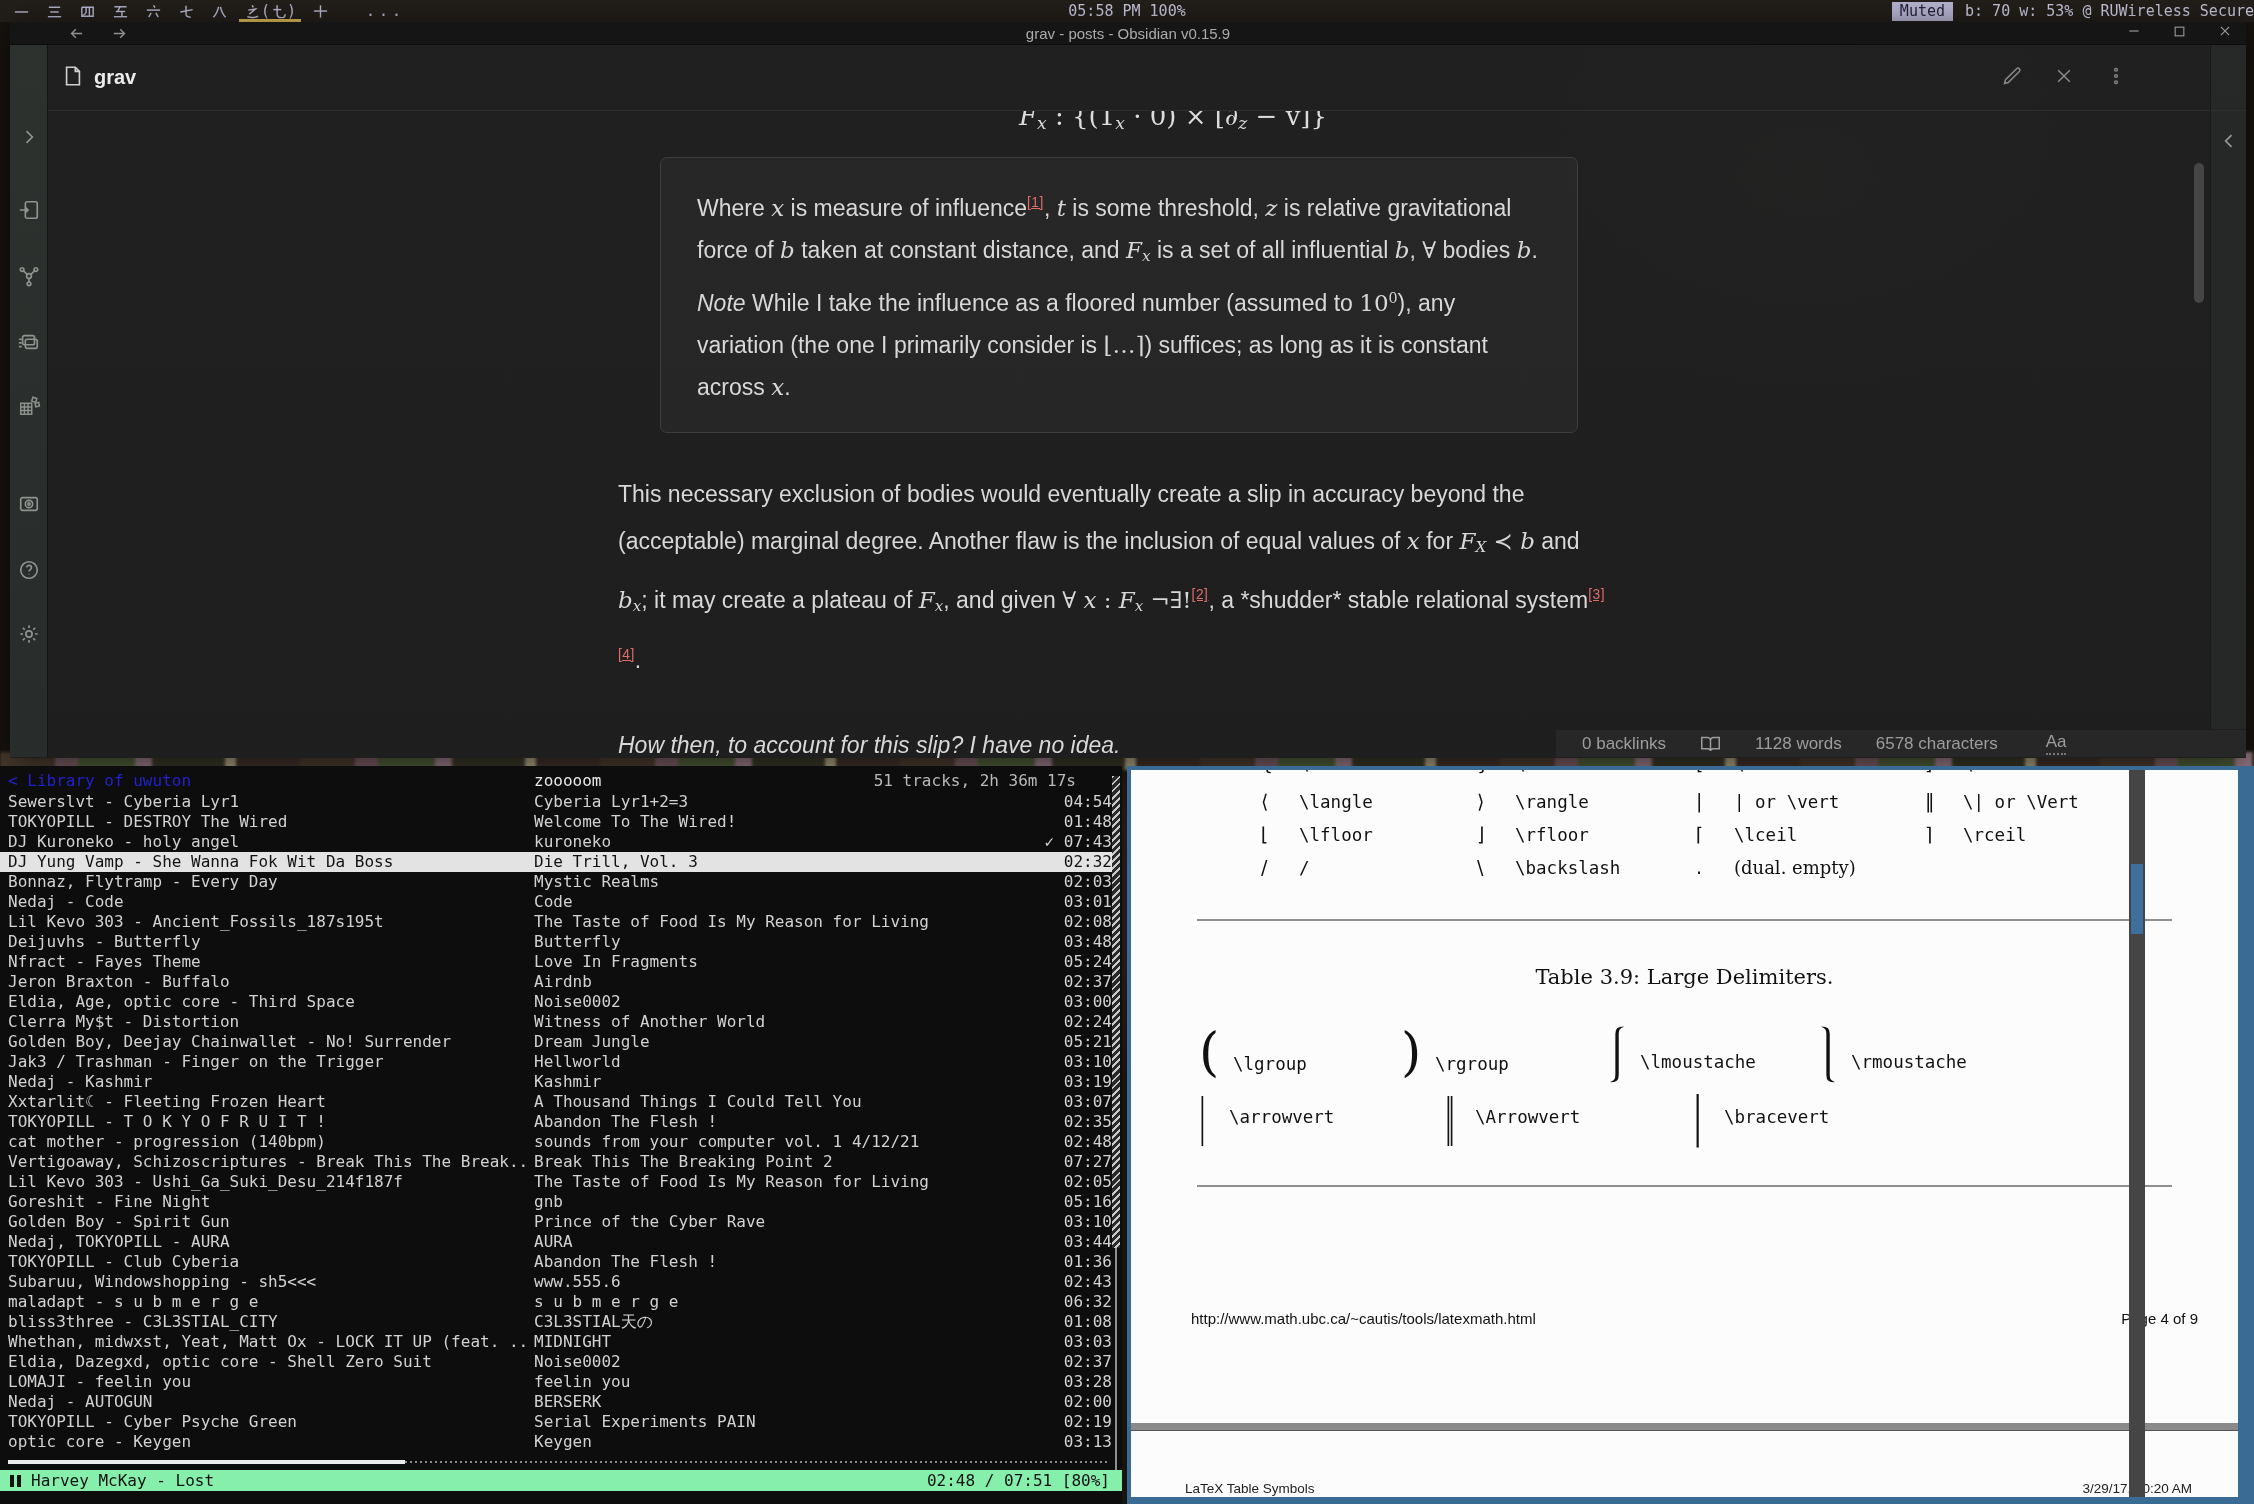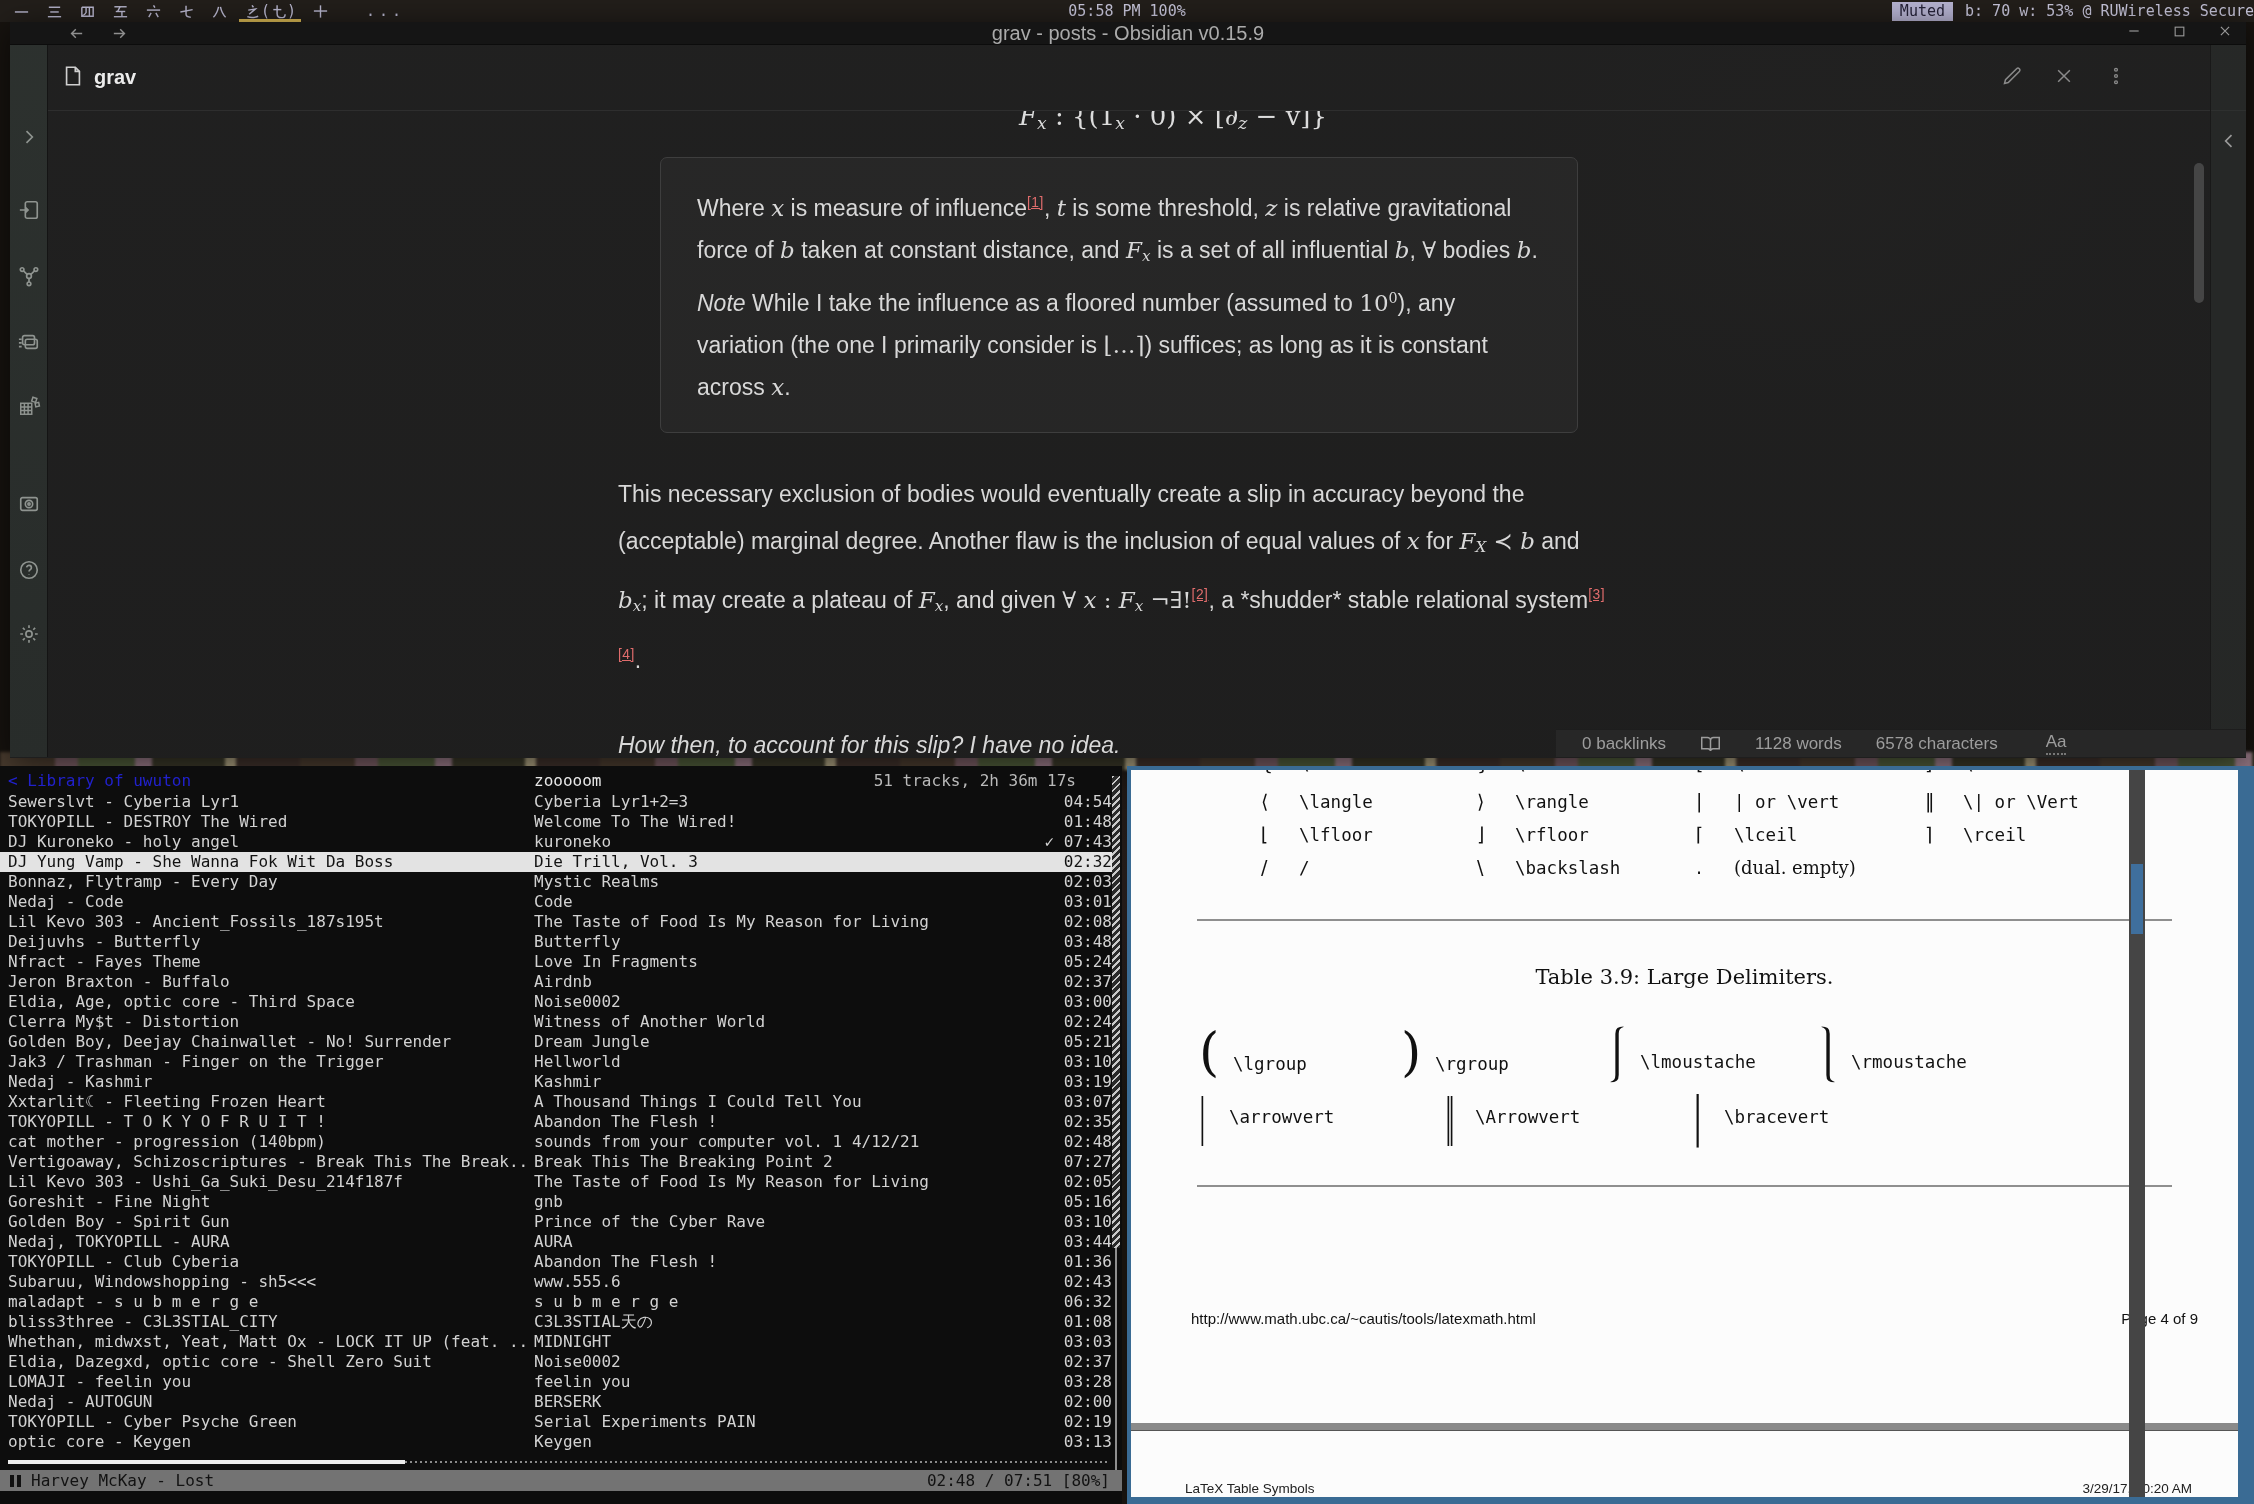"grav - posts - Obsidian" .ob-title { font-size: 20px -> 15px }
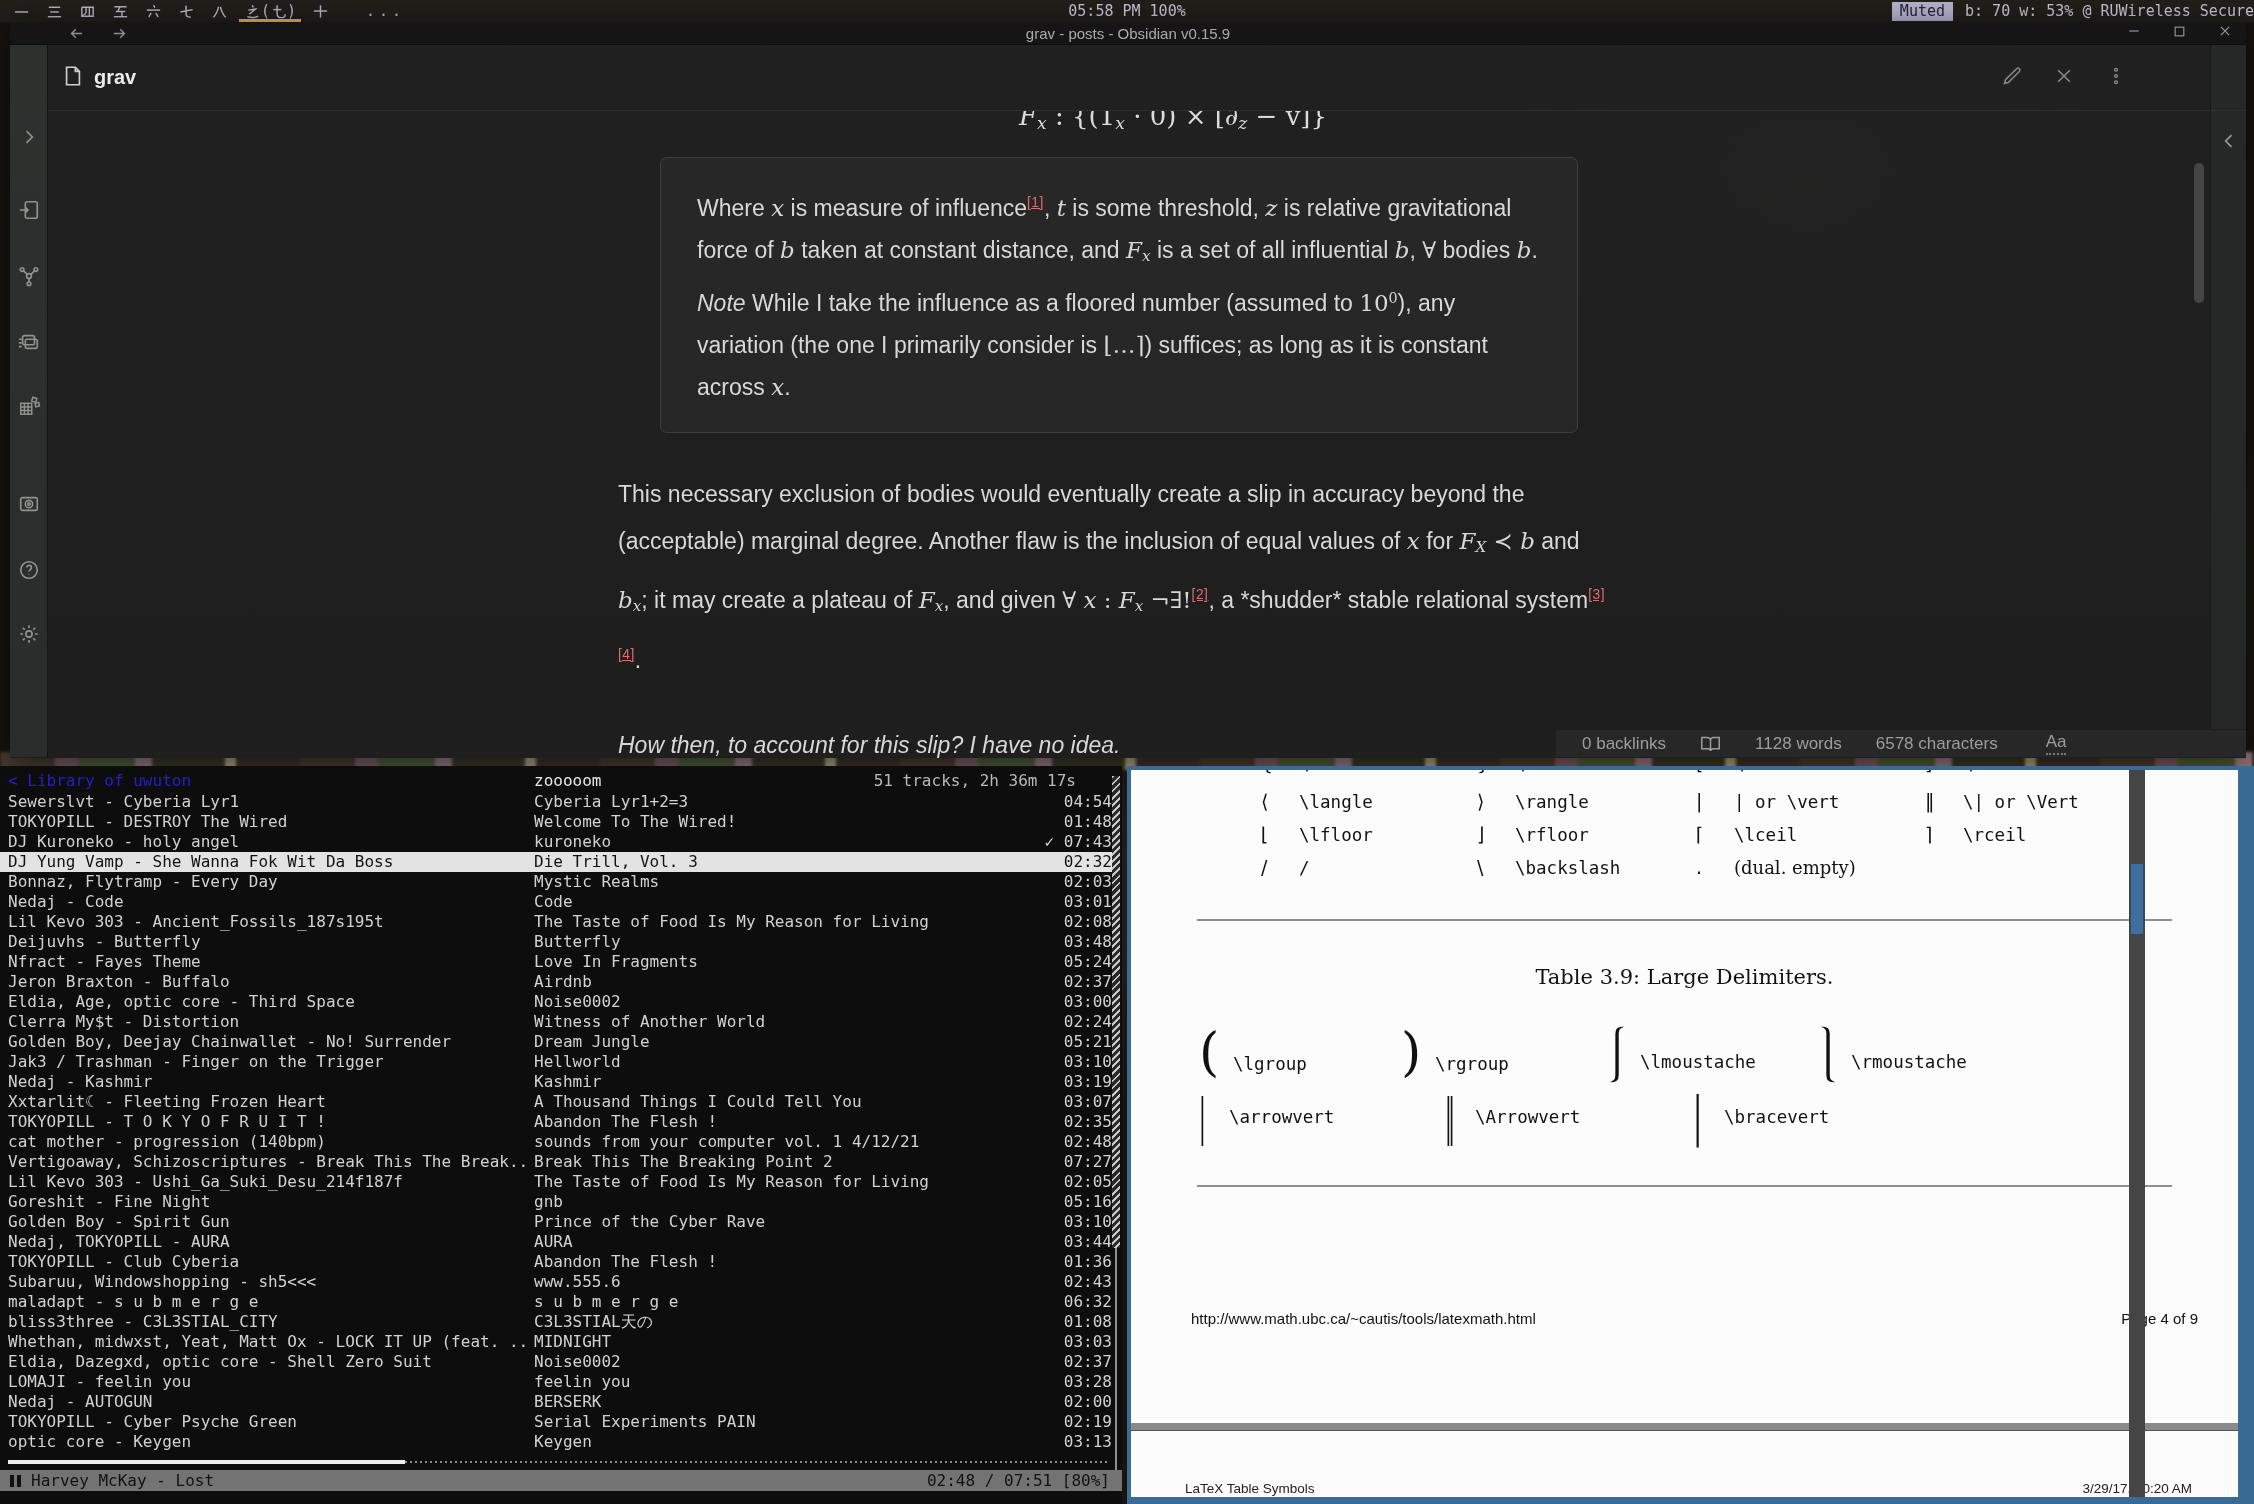"Harvey McKay - Lost" .nowbar { background: #737373 -> #86efac }
